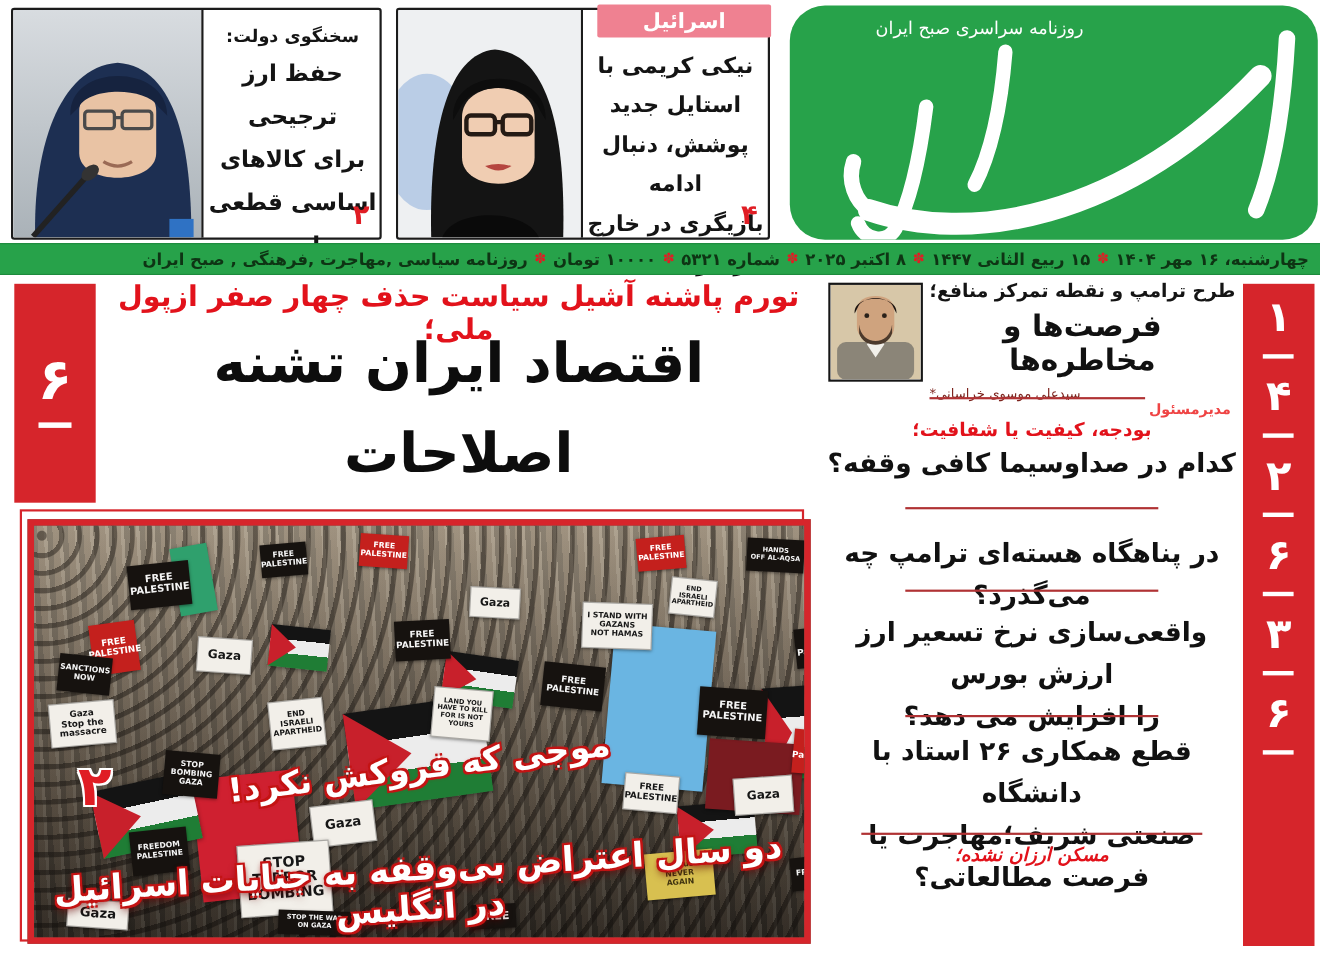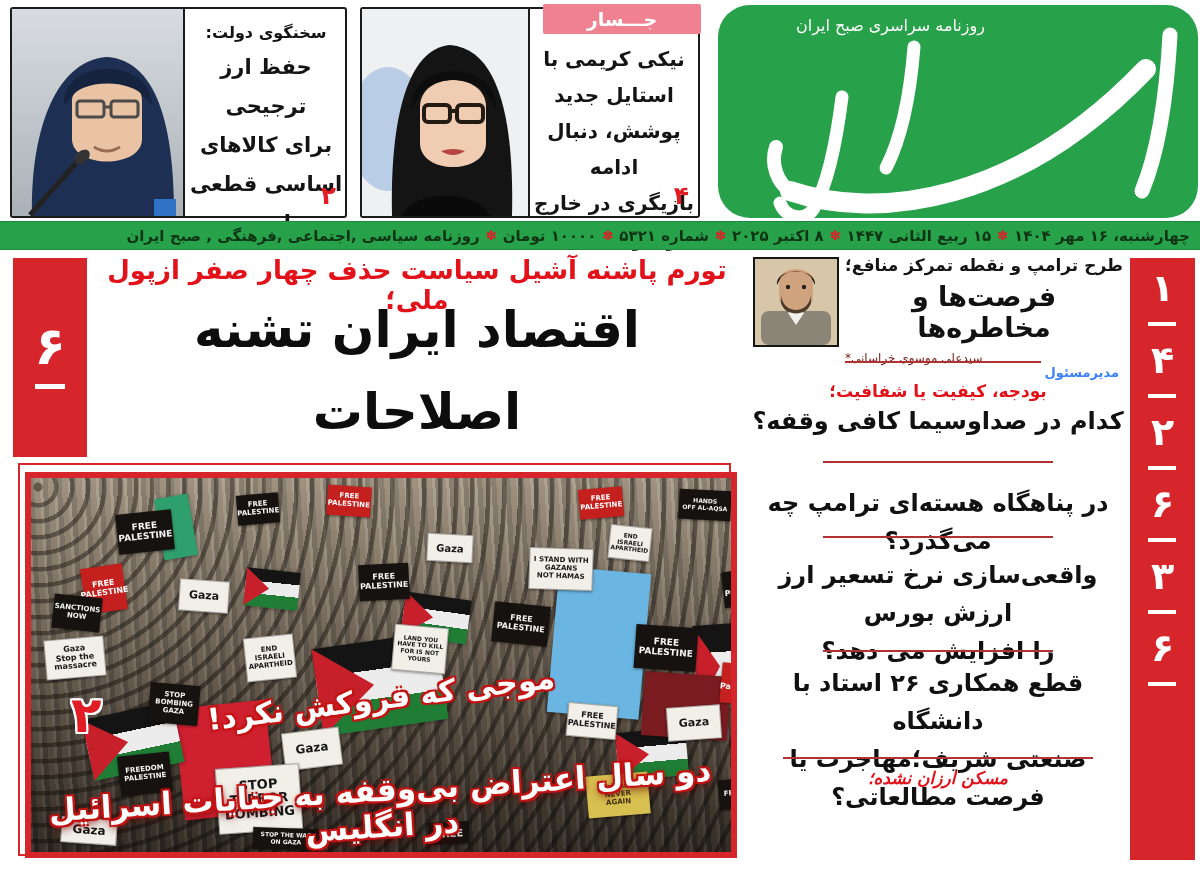"جـــسار" div.section-tag { text: جـــسار -> اسرائیل }
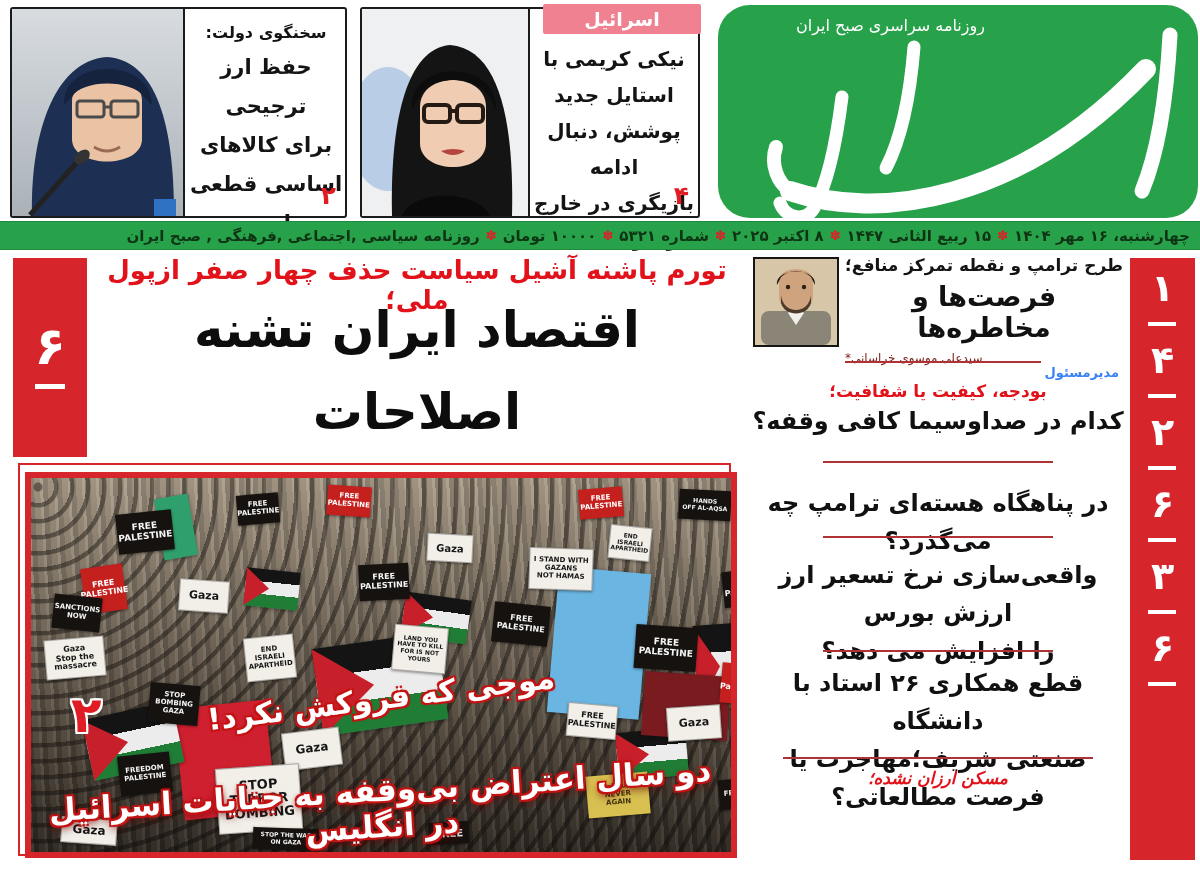"روزنامه سیاسی ,اجتماعی ,فرهنگی ," span { text: ,اجتماعی -> ,مهاجرت }
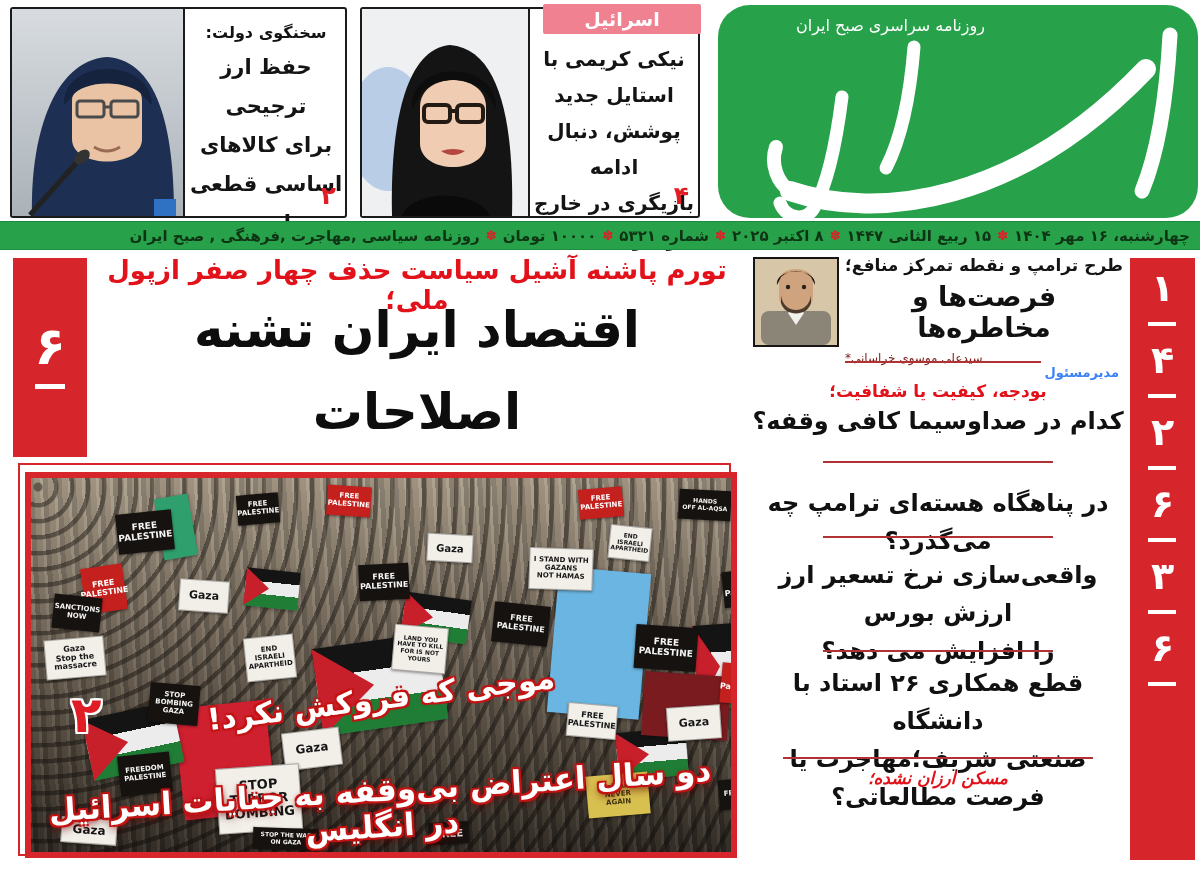"مدیرمسئول" .op-role { color: #3b82f6 -> #ef4444 }
